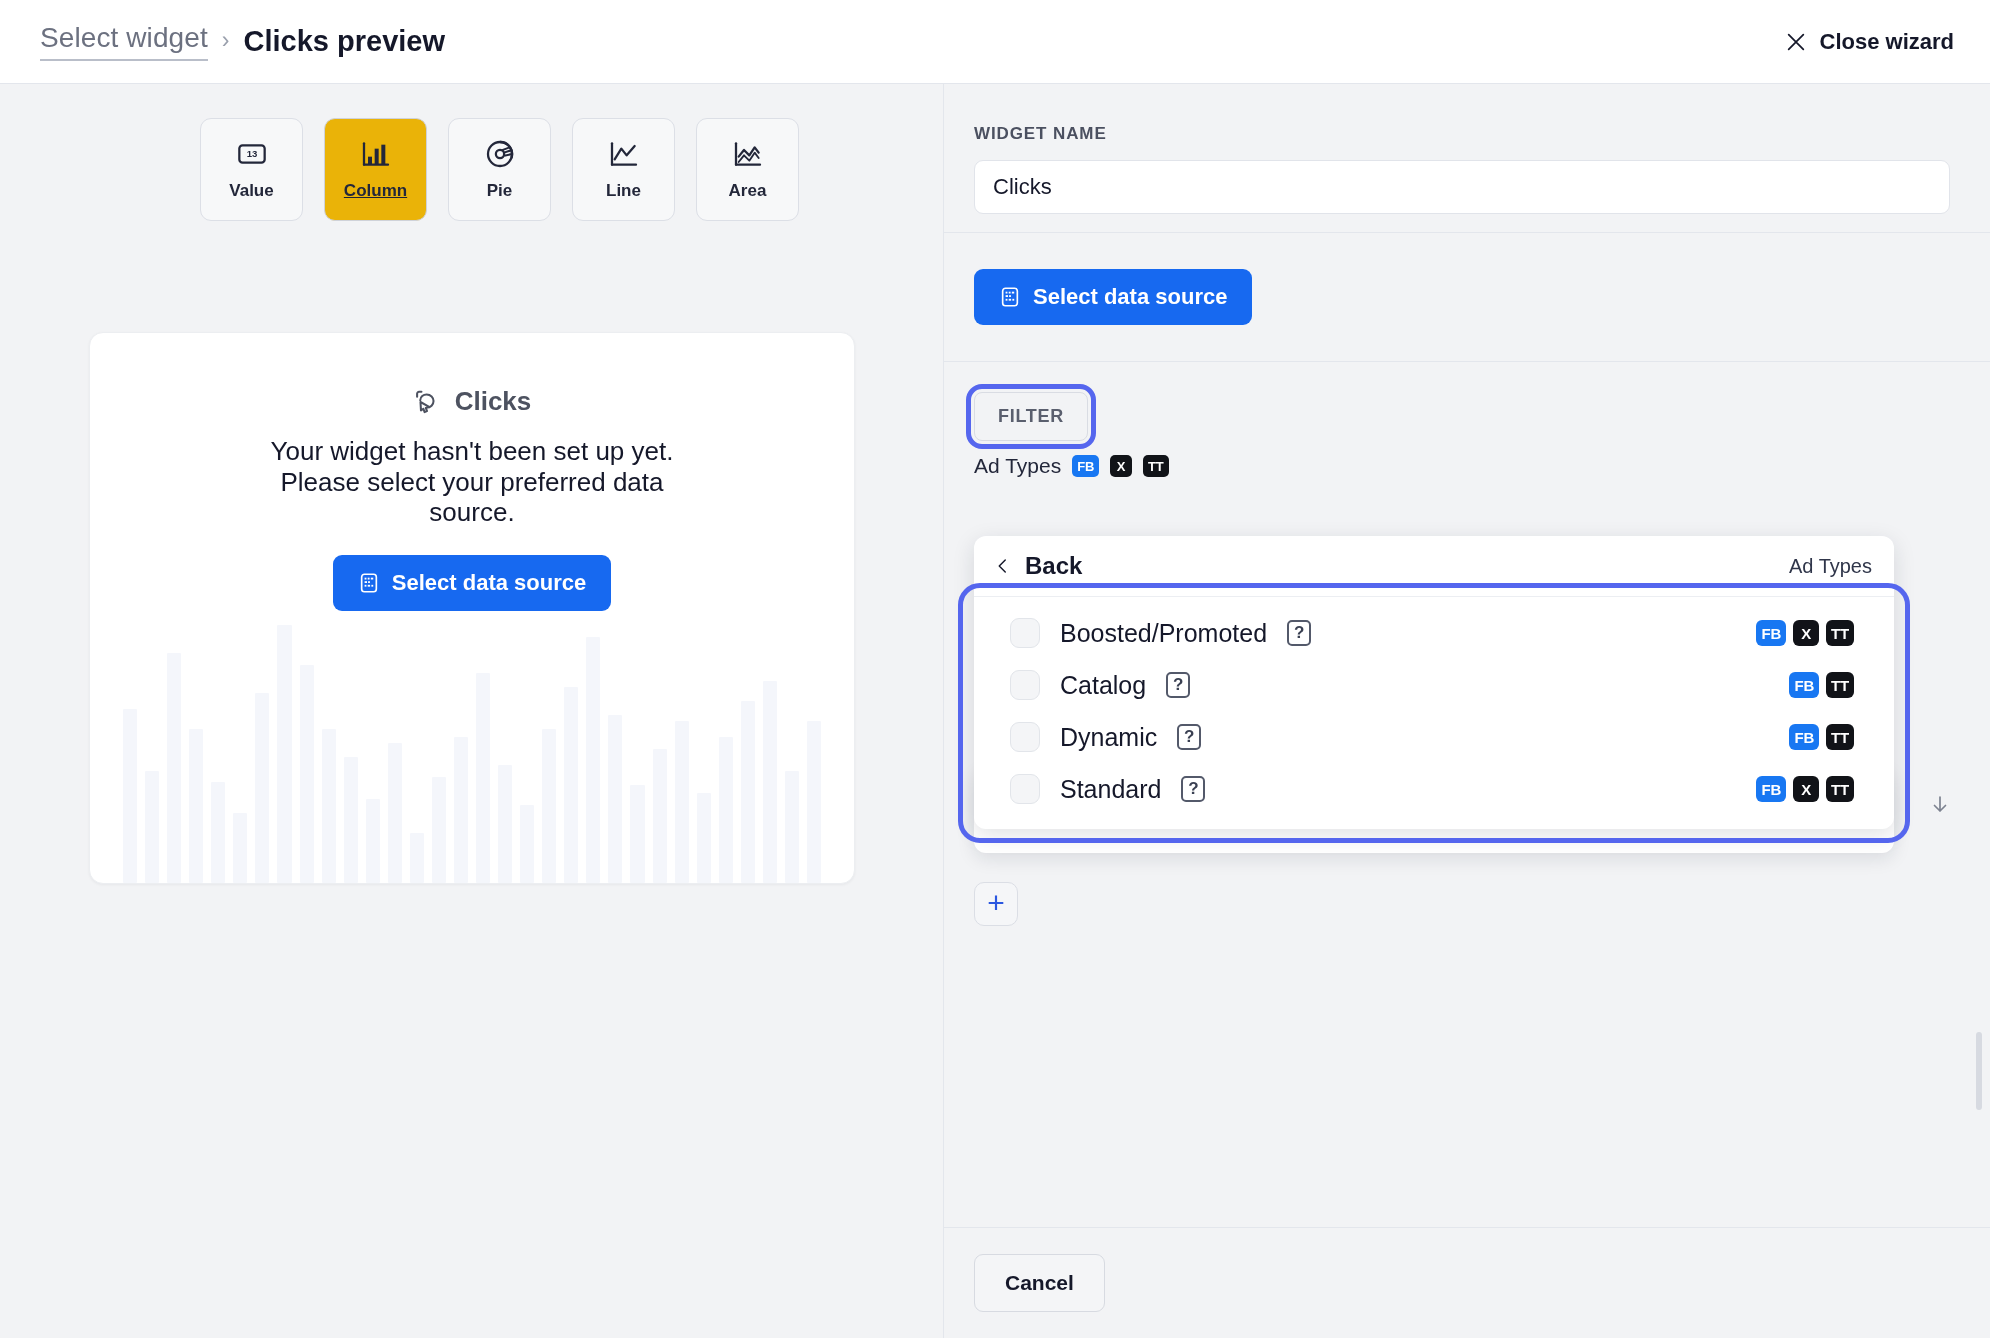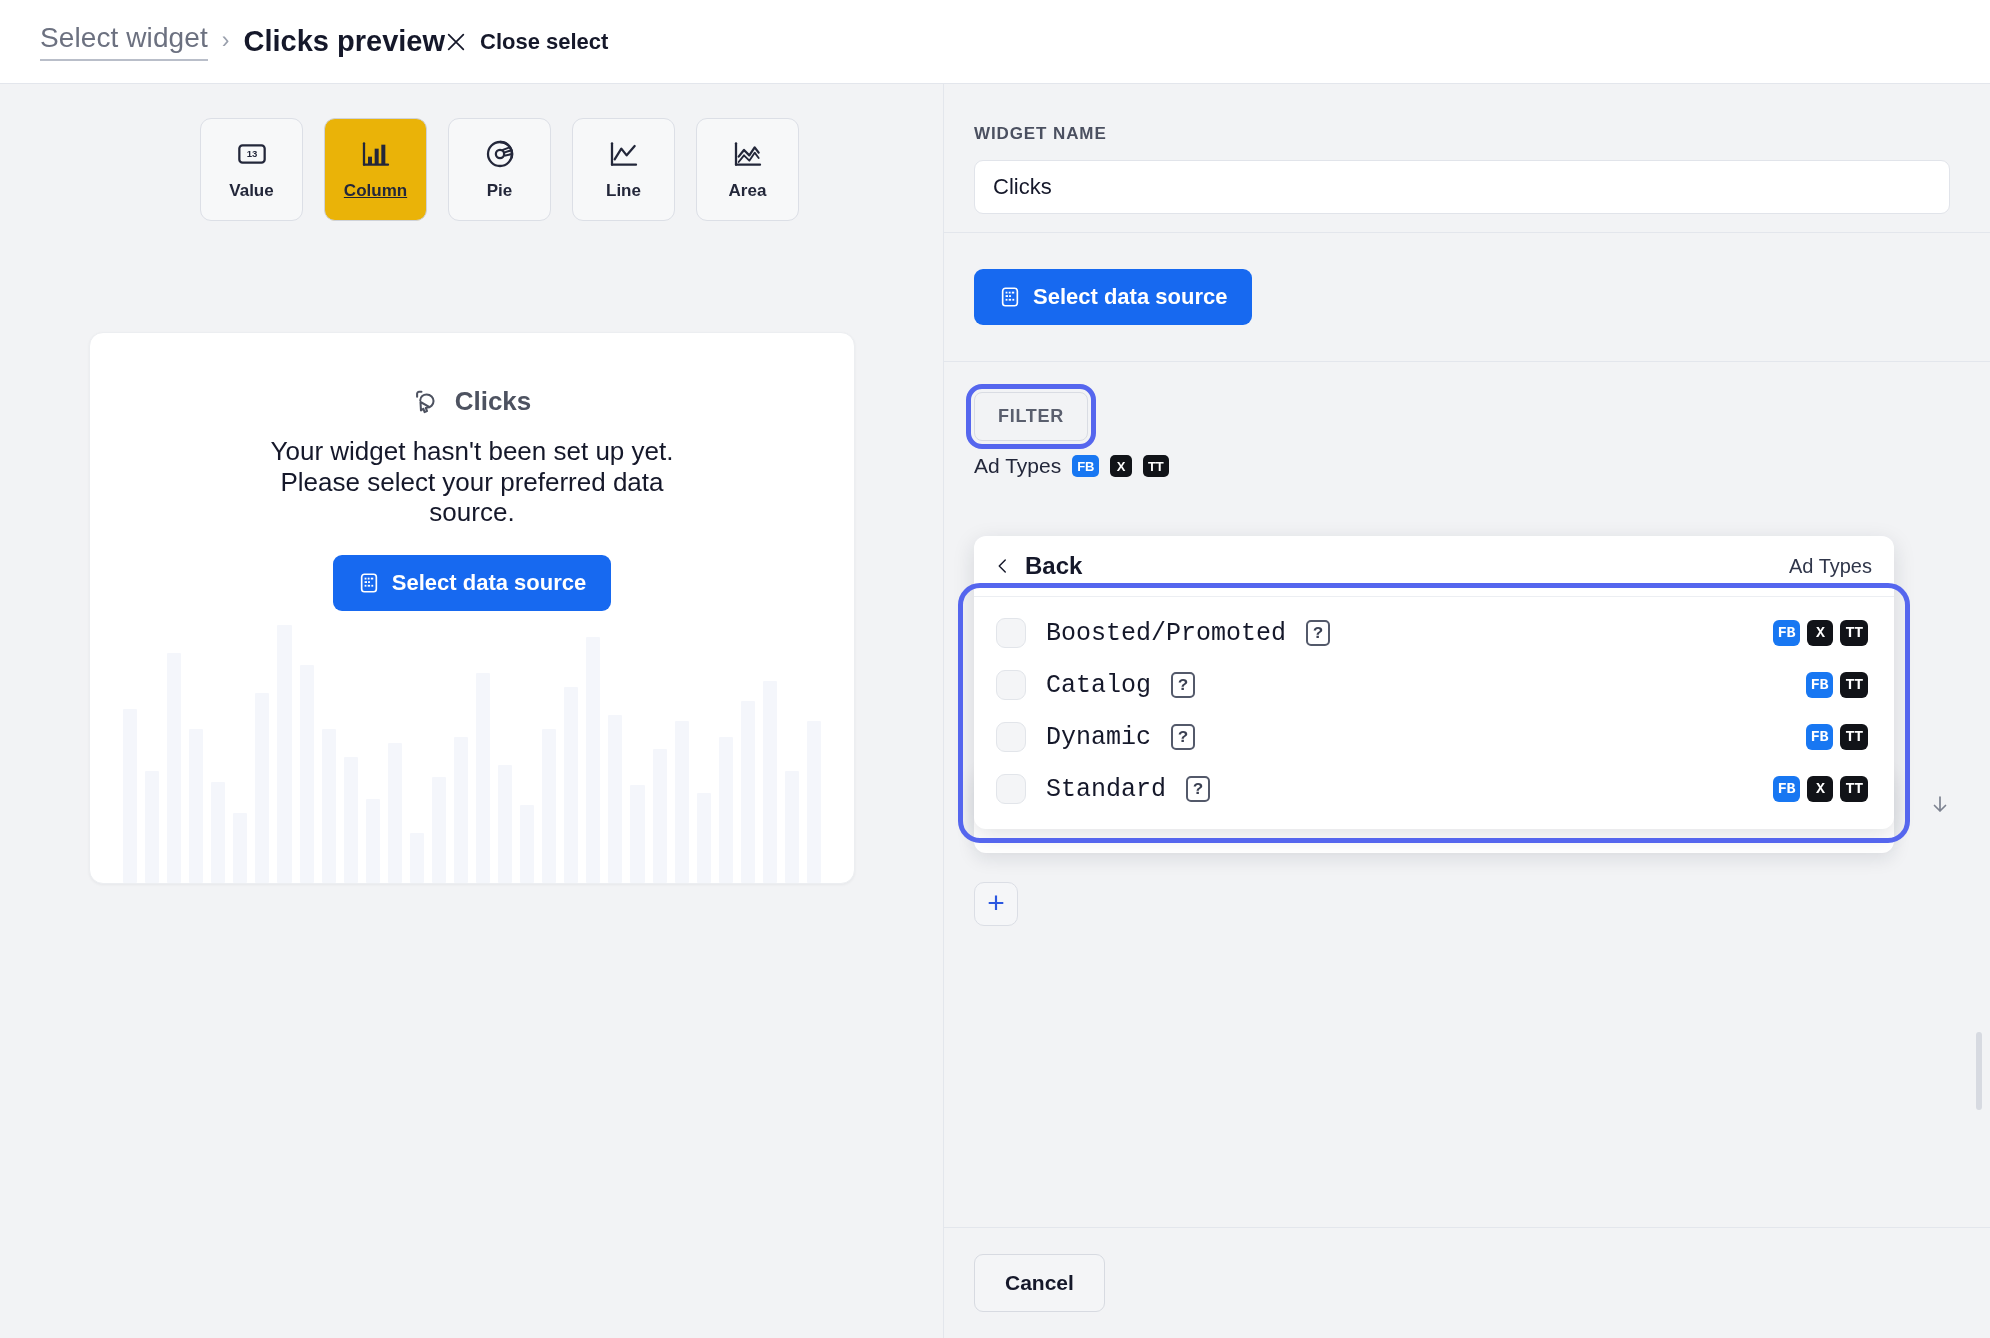"Select widget" .topbar { justify-content: flex-start -> space-between }
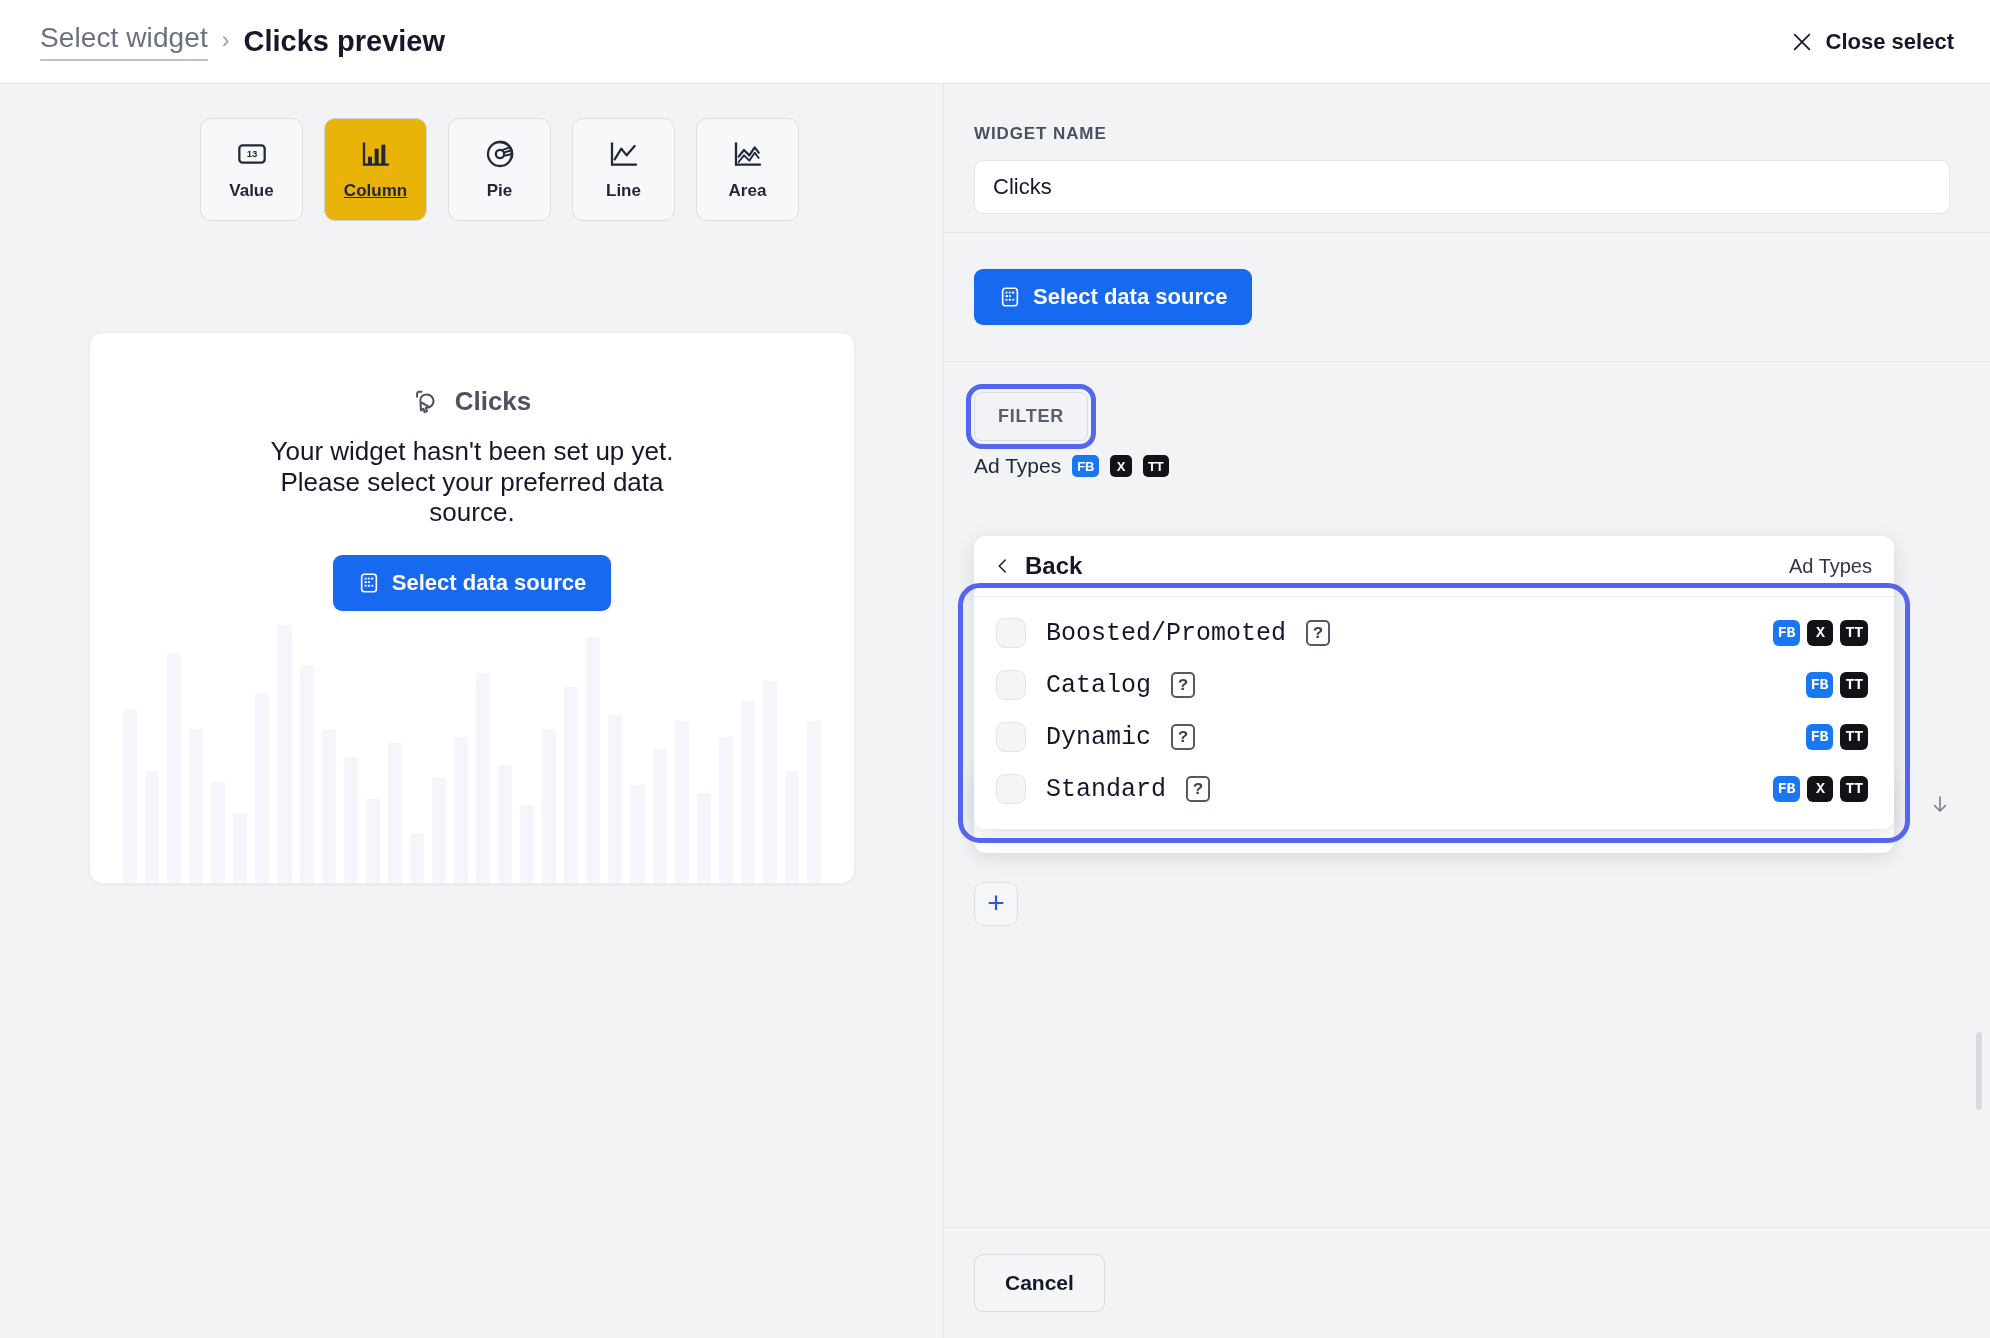"Close select" span { text: select -> wizard }
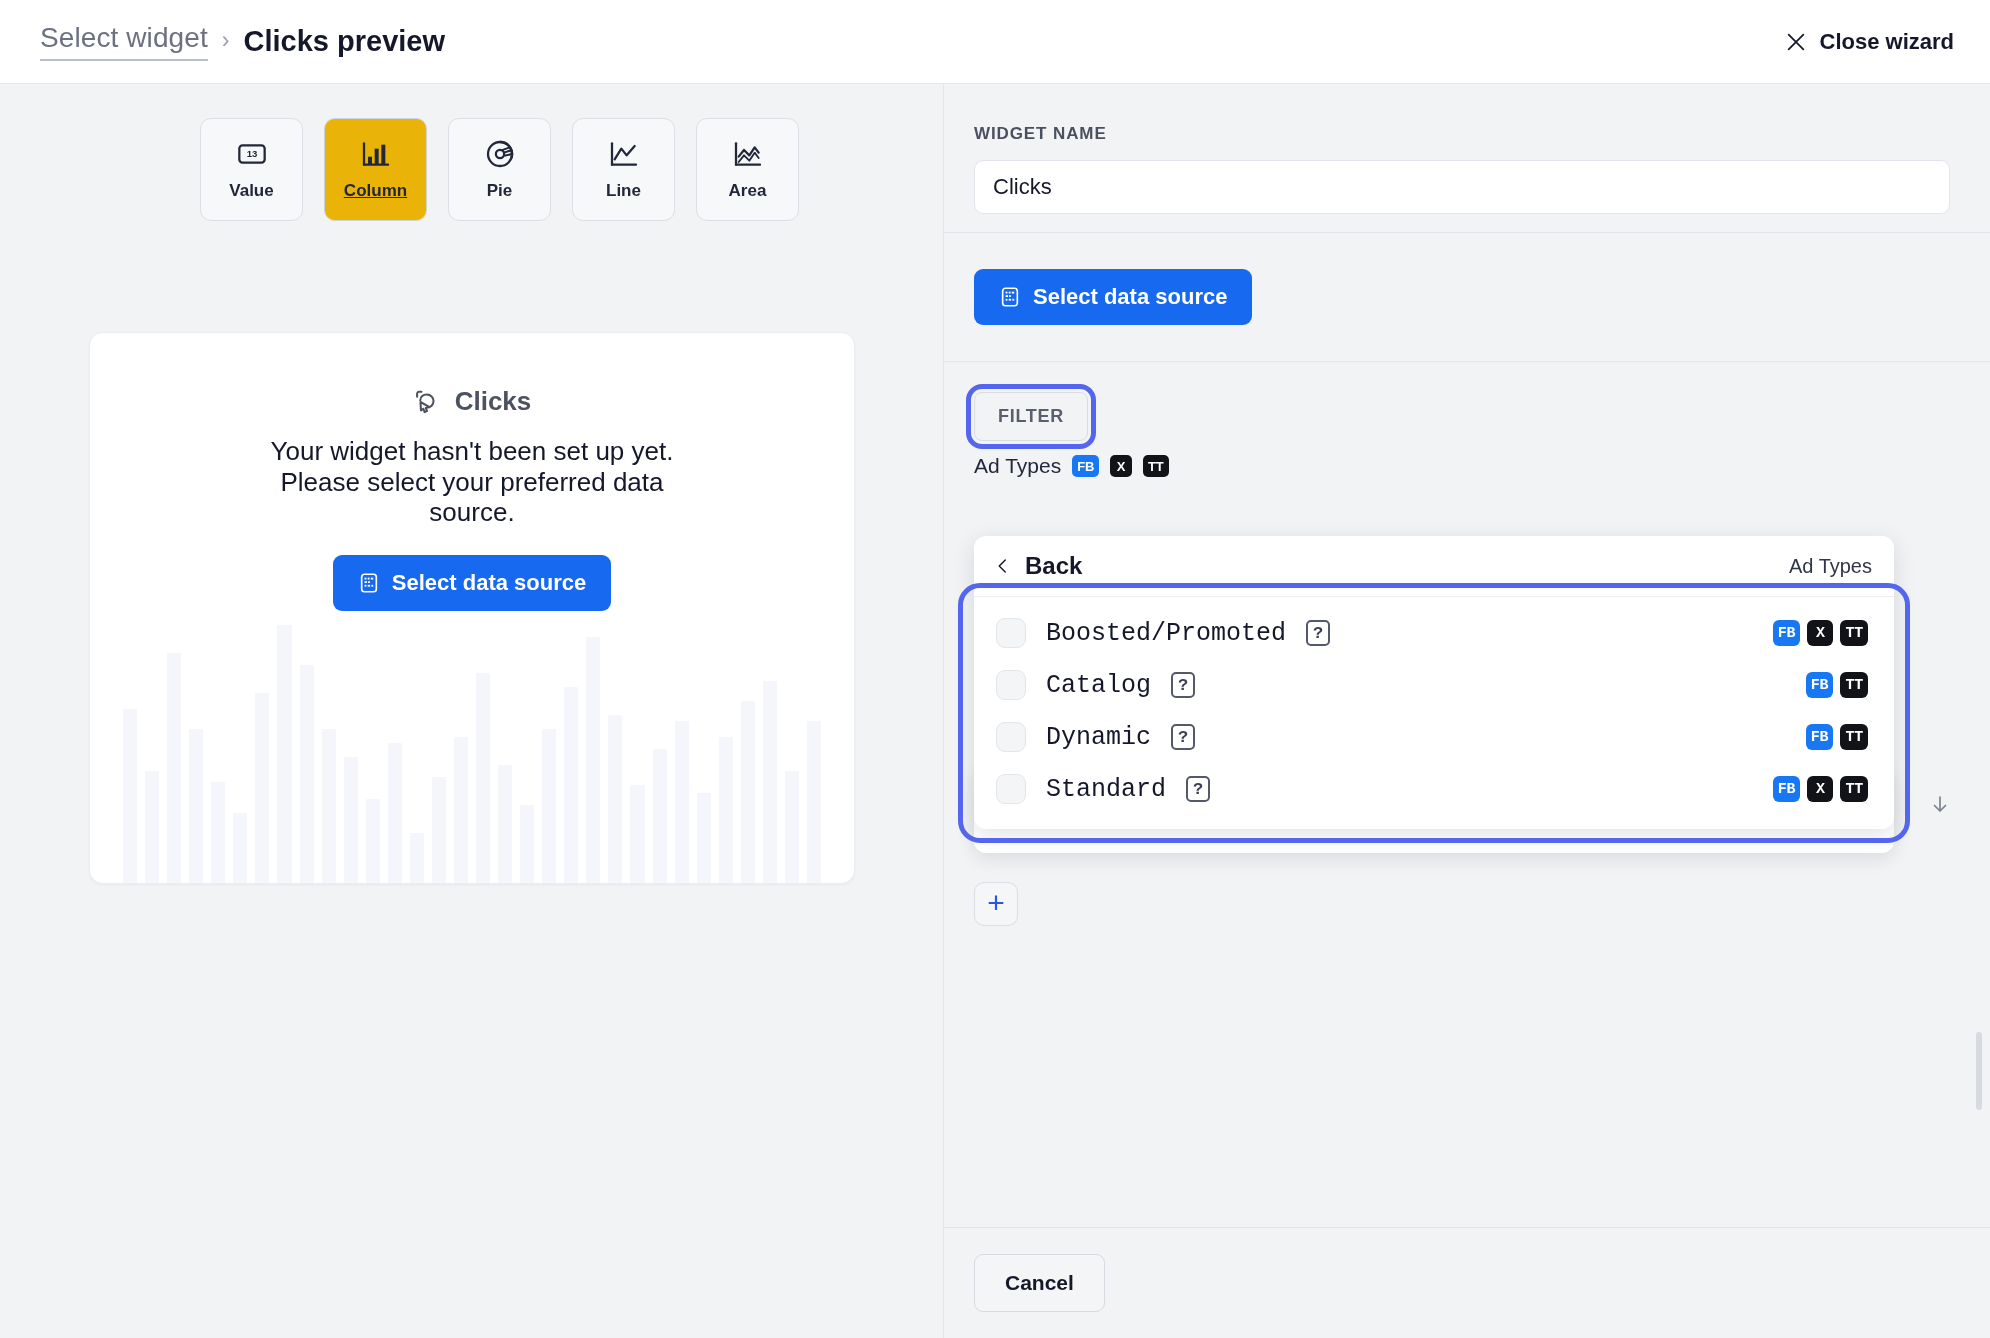"Boosted/Promoted" .dd-list { font-family: Liberation Mono, monospace -> none; padding: 10px 0 14px -> 10px 14px 14px }
